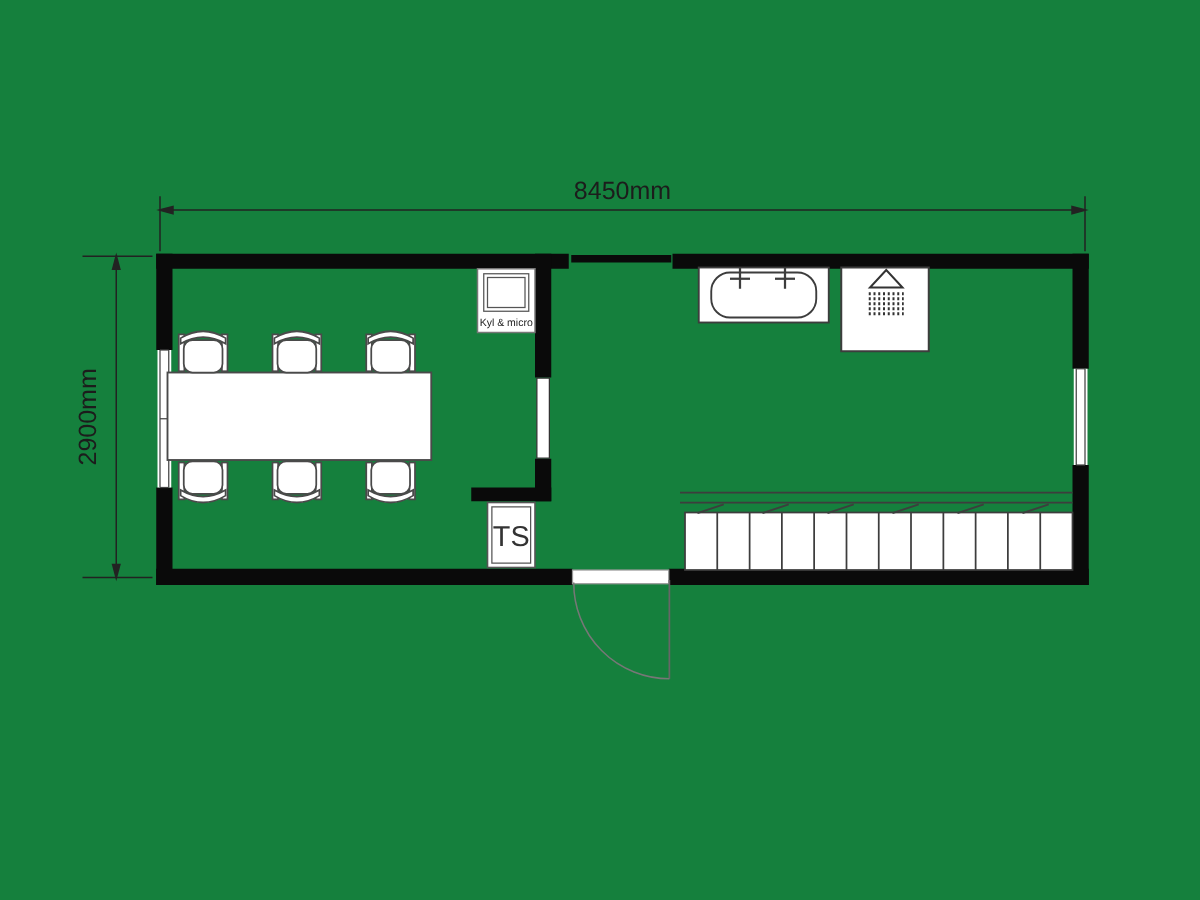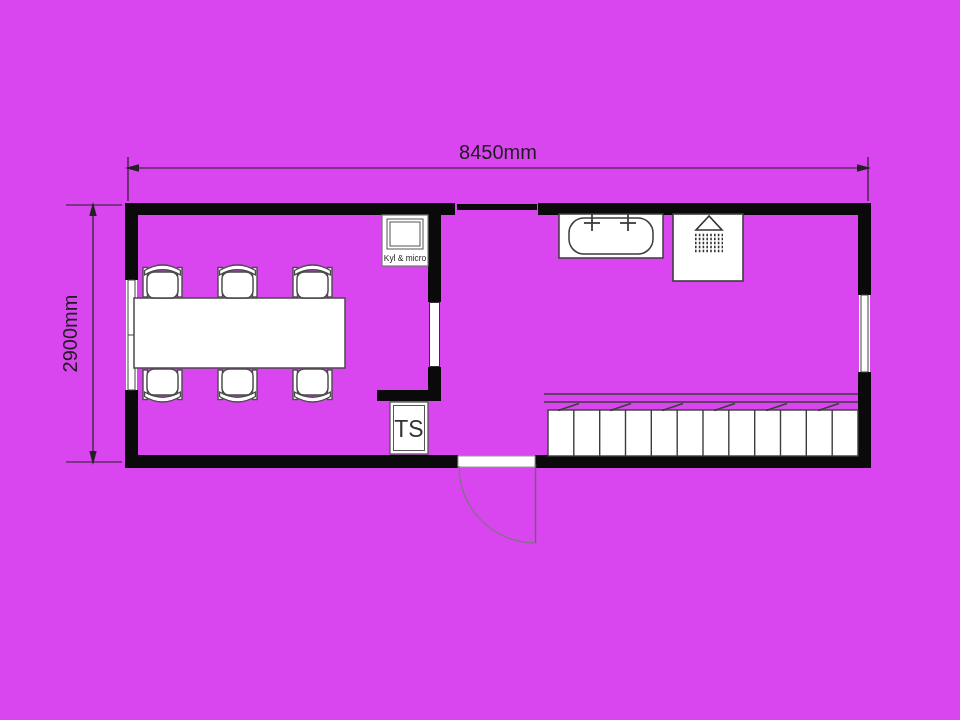"8450mm" .canvas { background: #d946ef -> #15803d }
